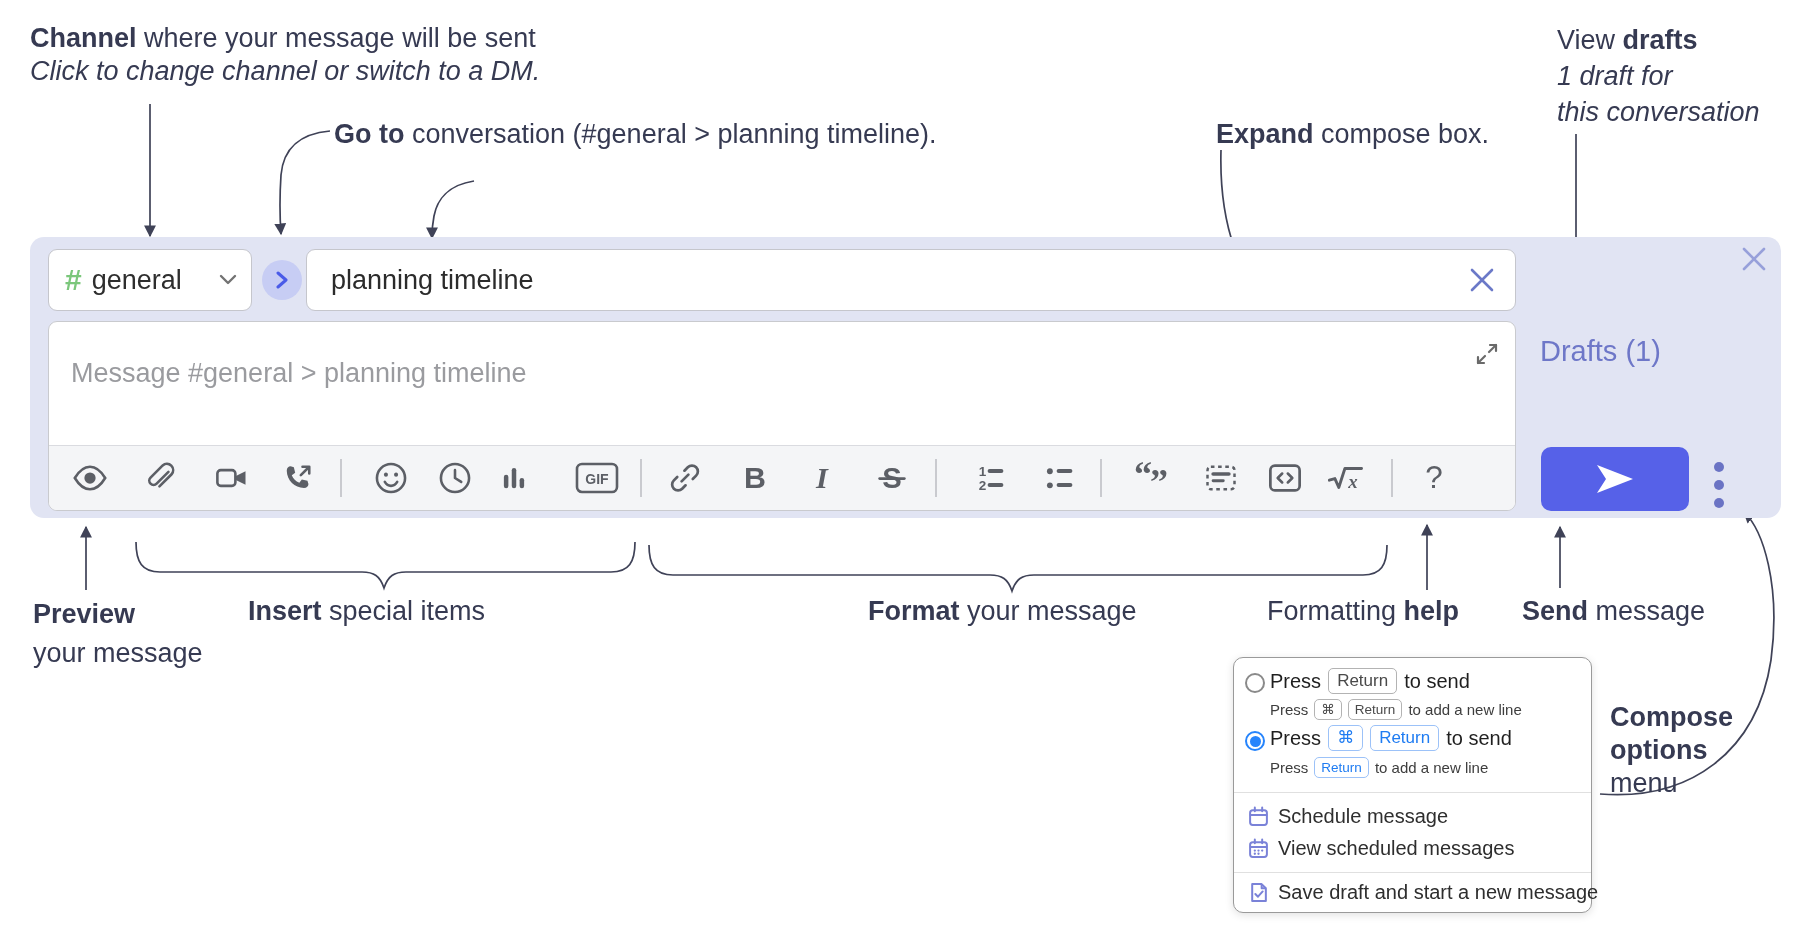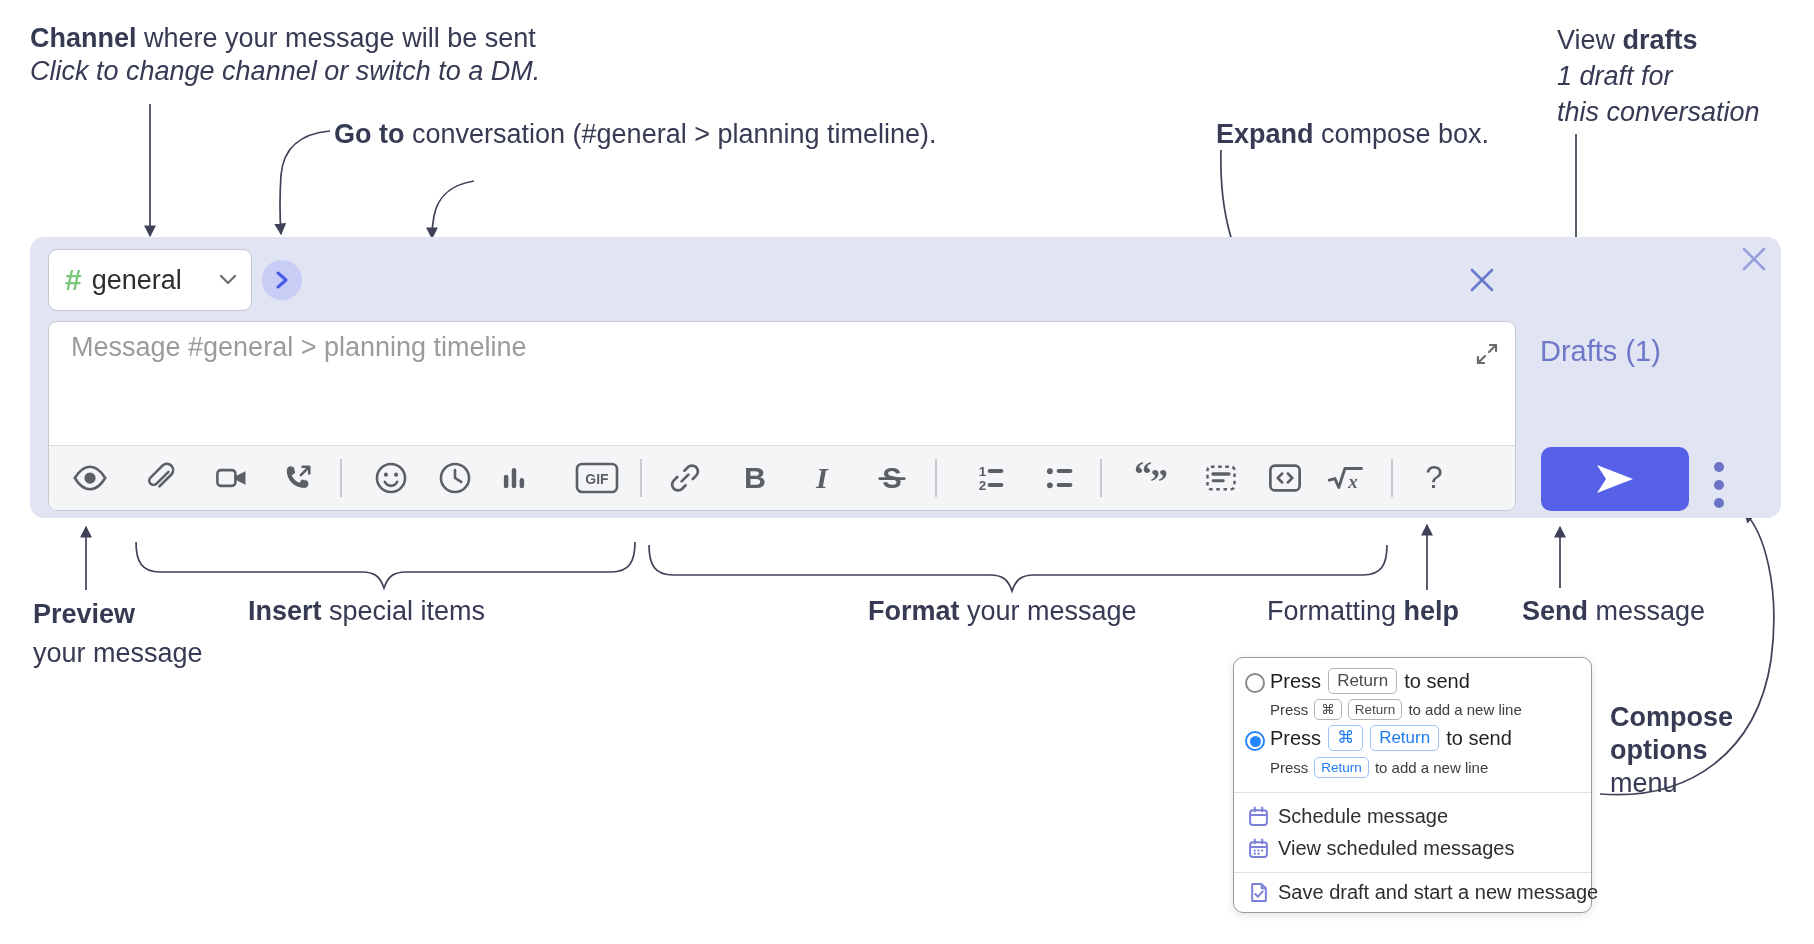"planning timeline" input.topic { html: none -> <input> }
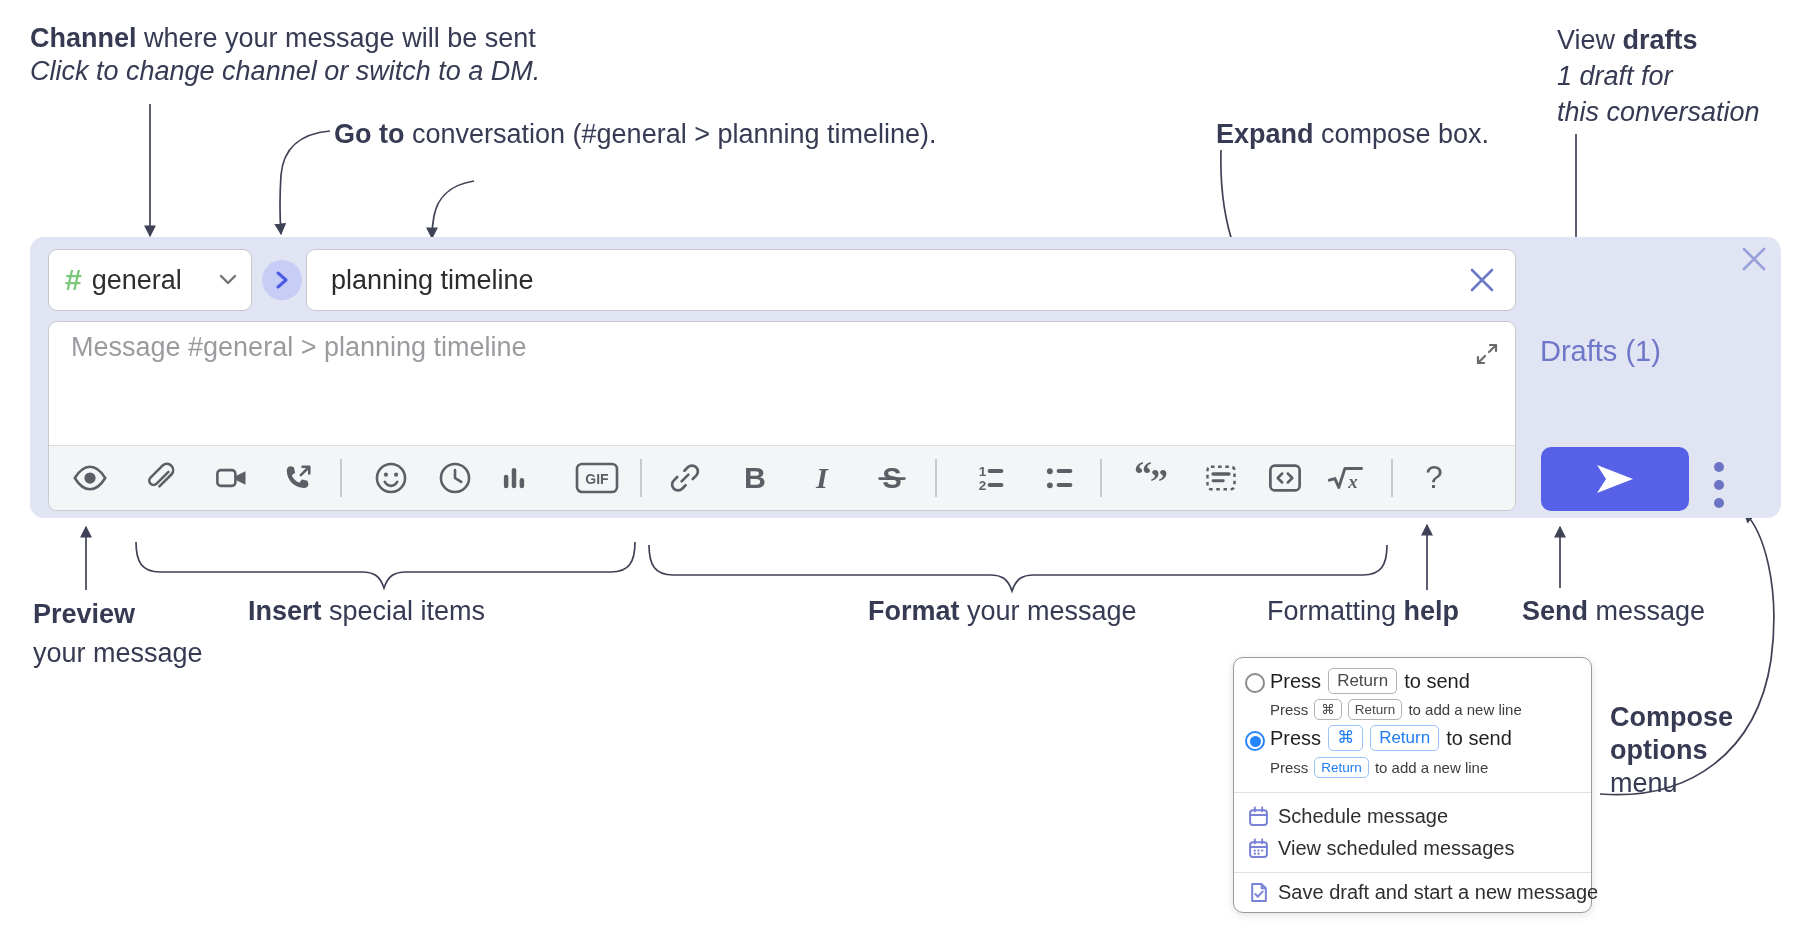"Message #general > planning timeline" .msgbox textarea { padding: 10px 60px 0 22px -> 36px 60px 0 22px }
